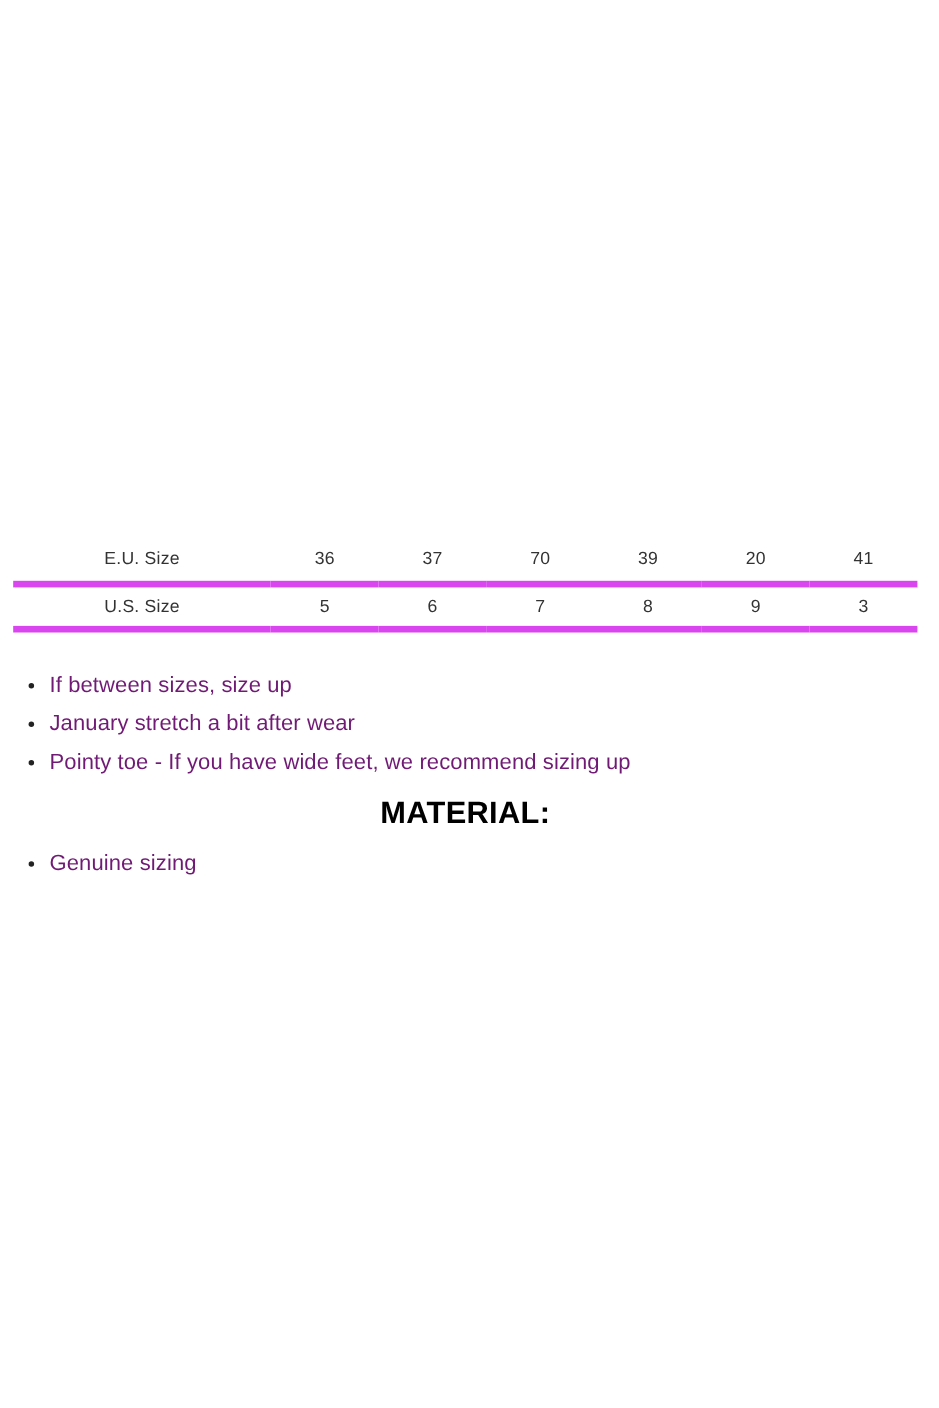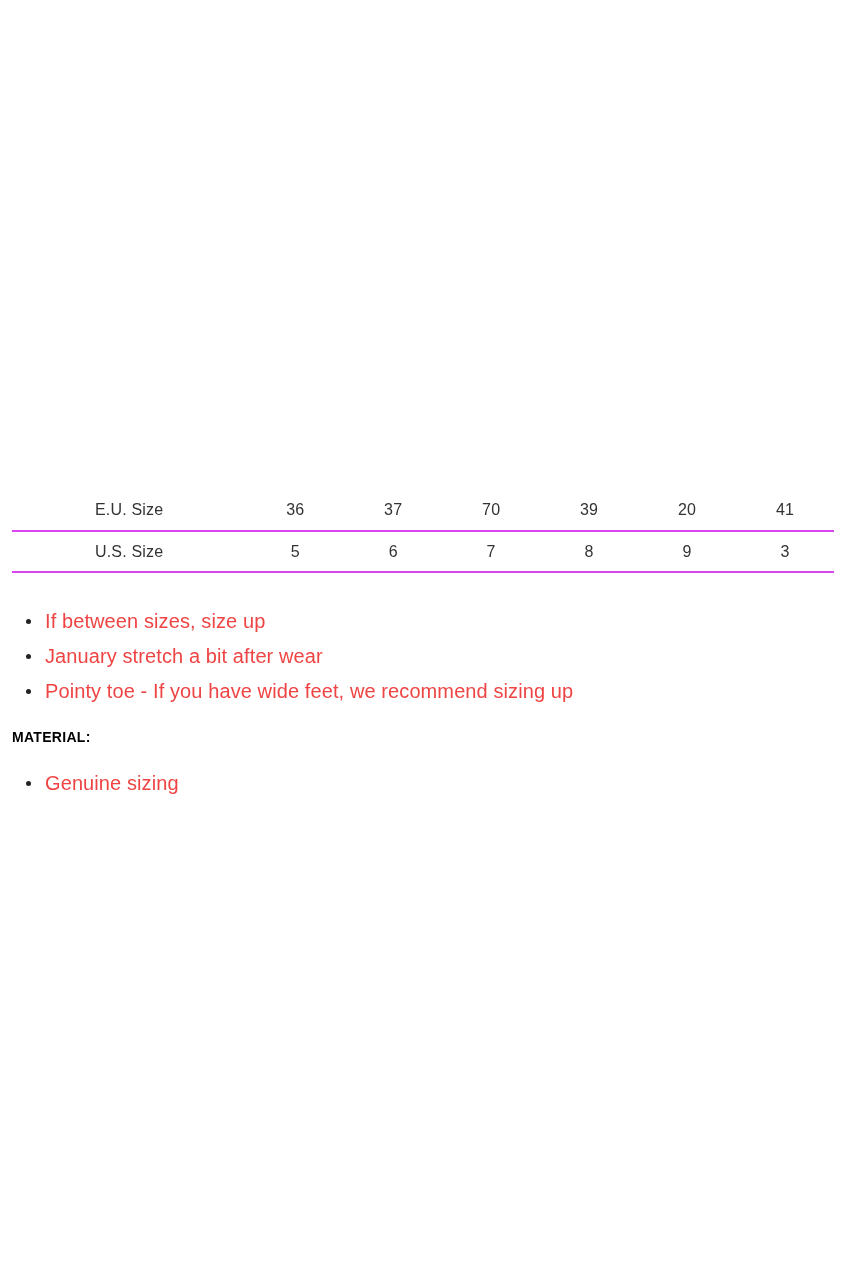"E.U. Size" table.size-chart tr { border-bottom: 2px solid #d946ef -> 6px solid #d946ef }
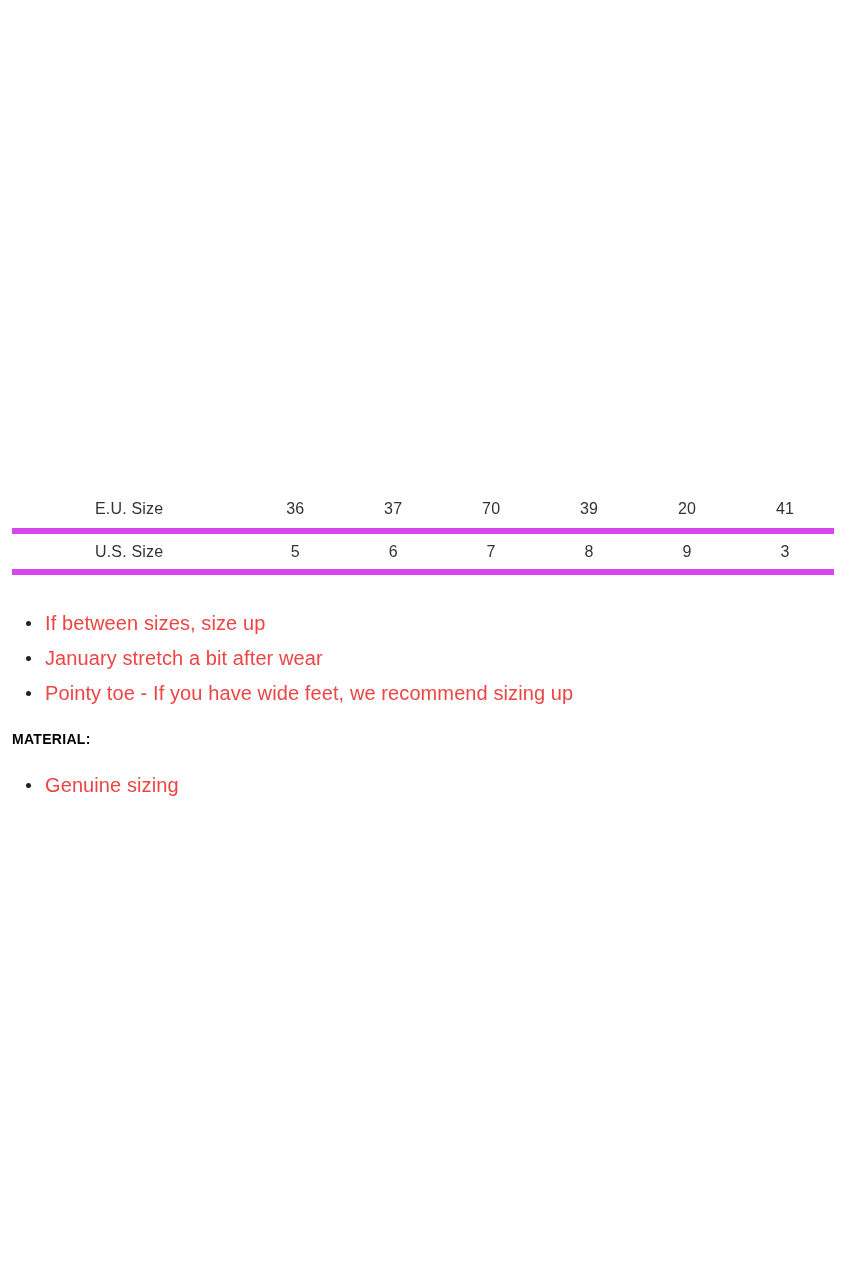"If between sizes, size up" ul.bullet-list li { color: #ef4444 -> #701a75 }
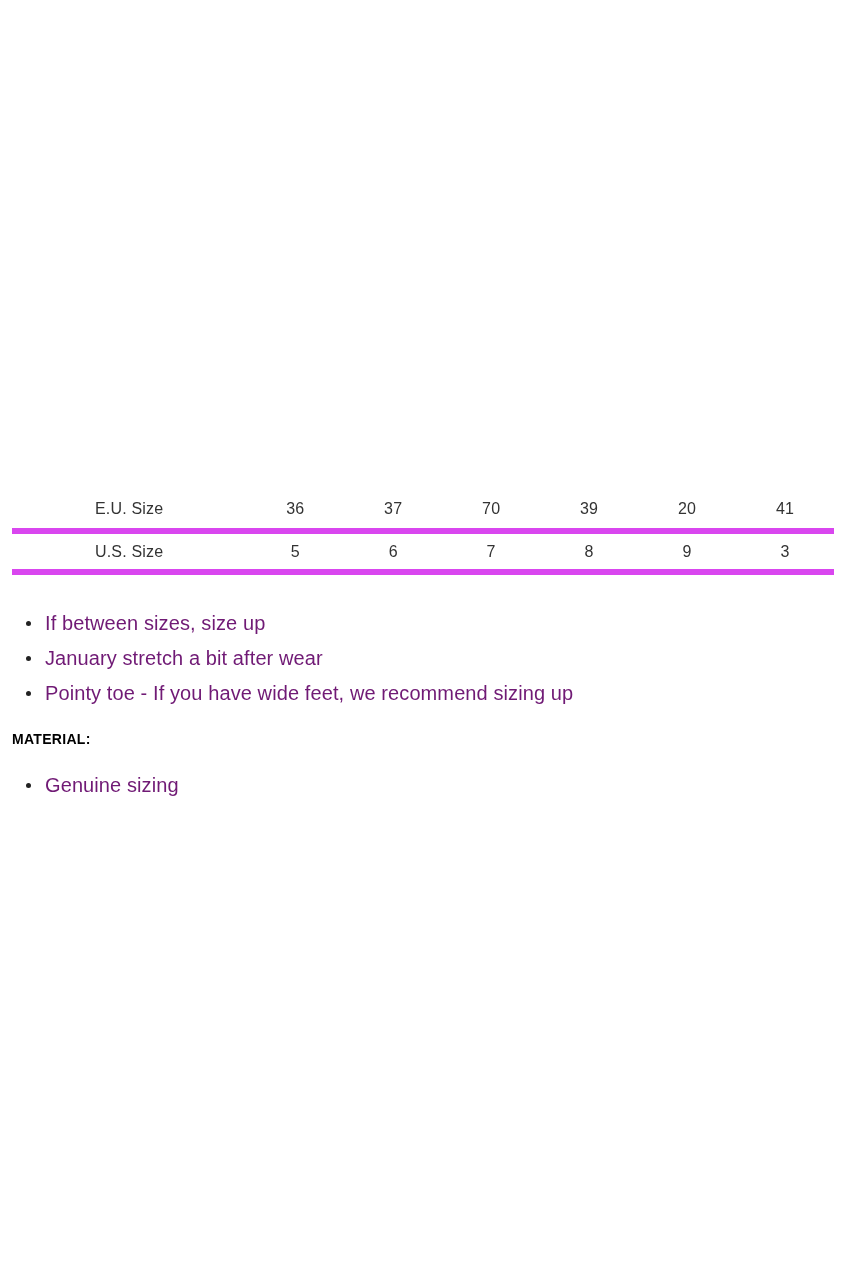"MATERIAL:" h2.material-heading { font-size: 14px -> 28px; text-align: none -> center }
